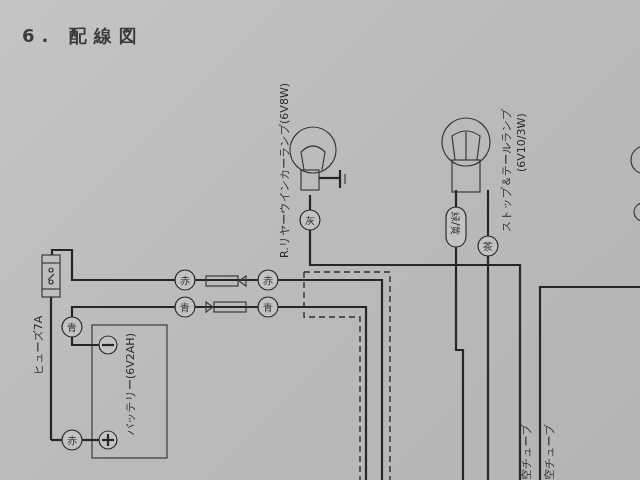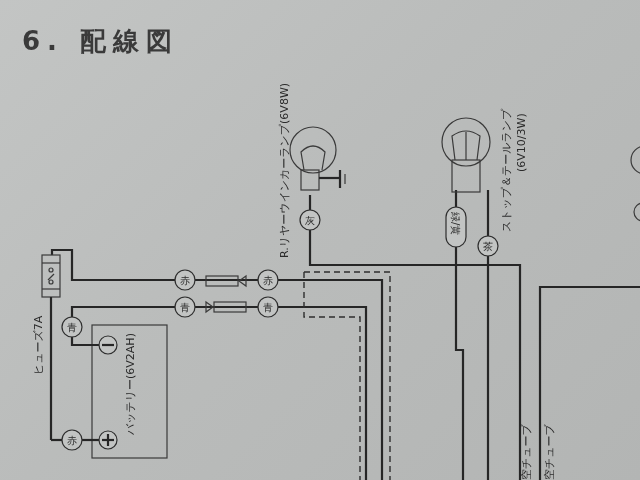"6. 配線図" .title { font-size: 26px -> 18px }
